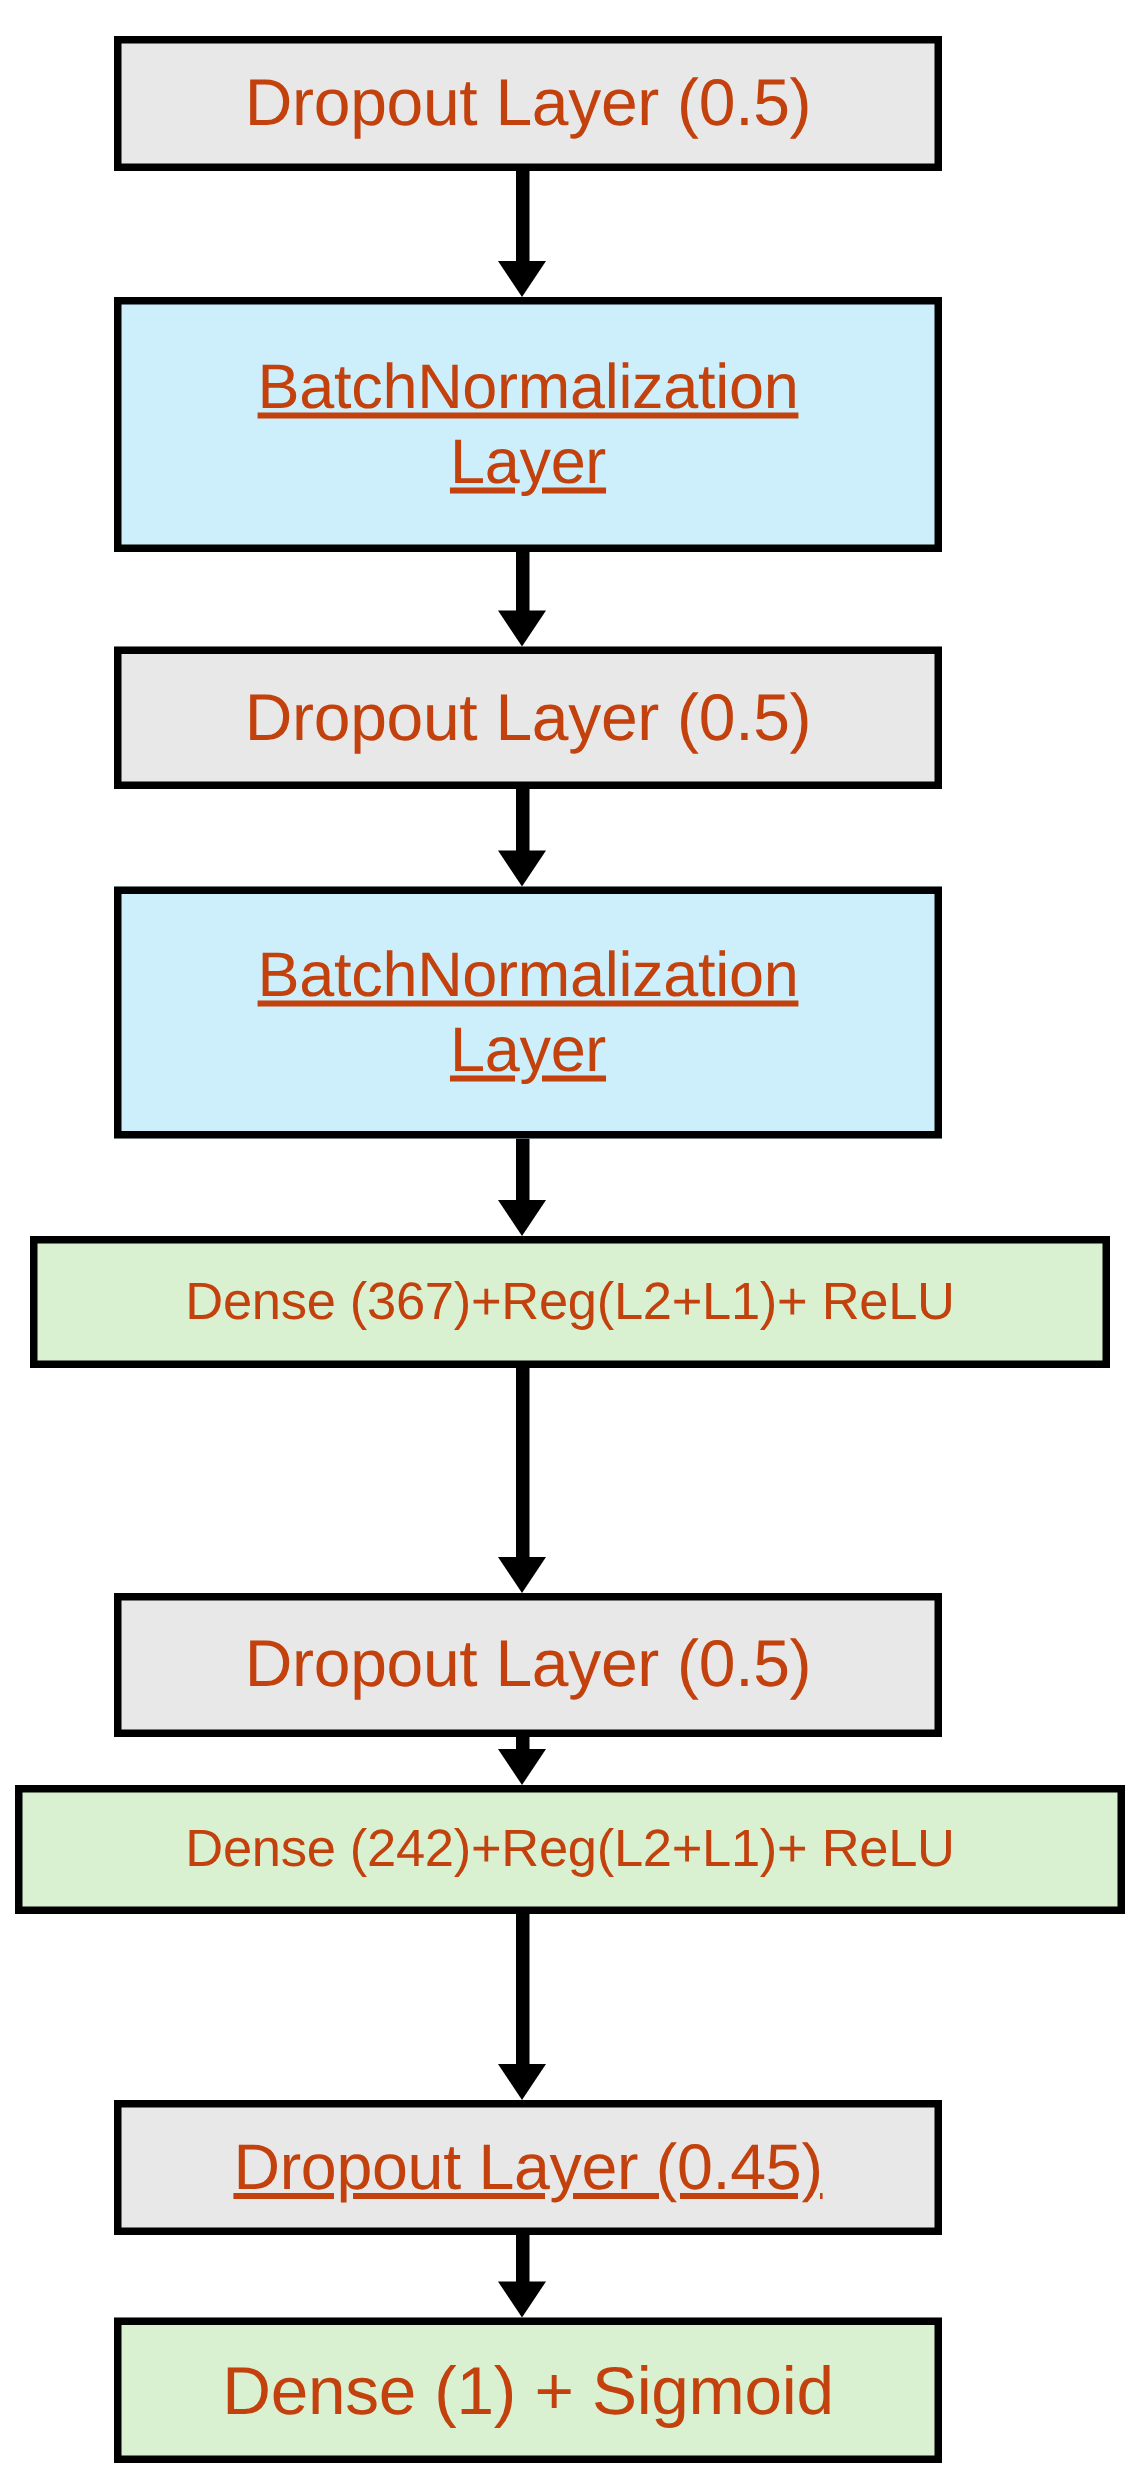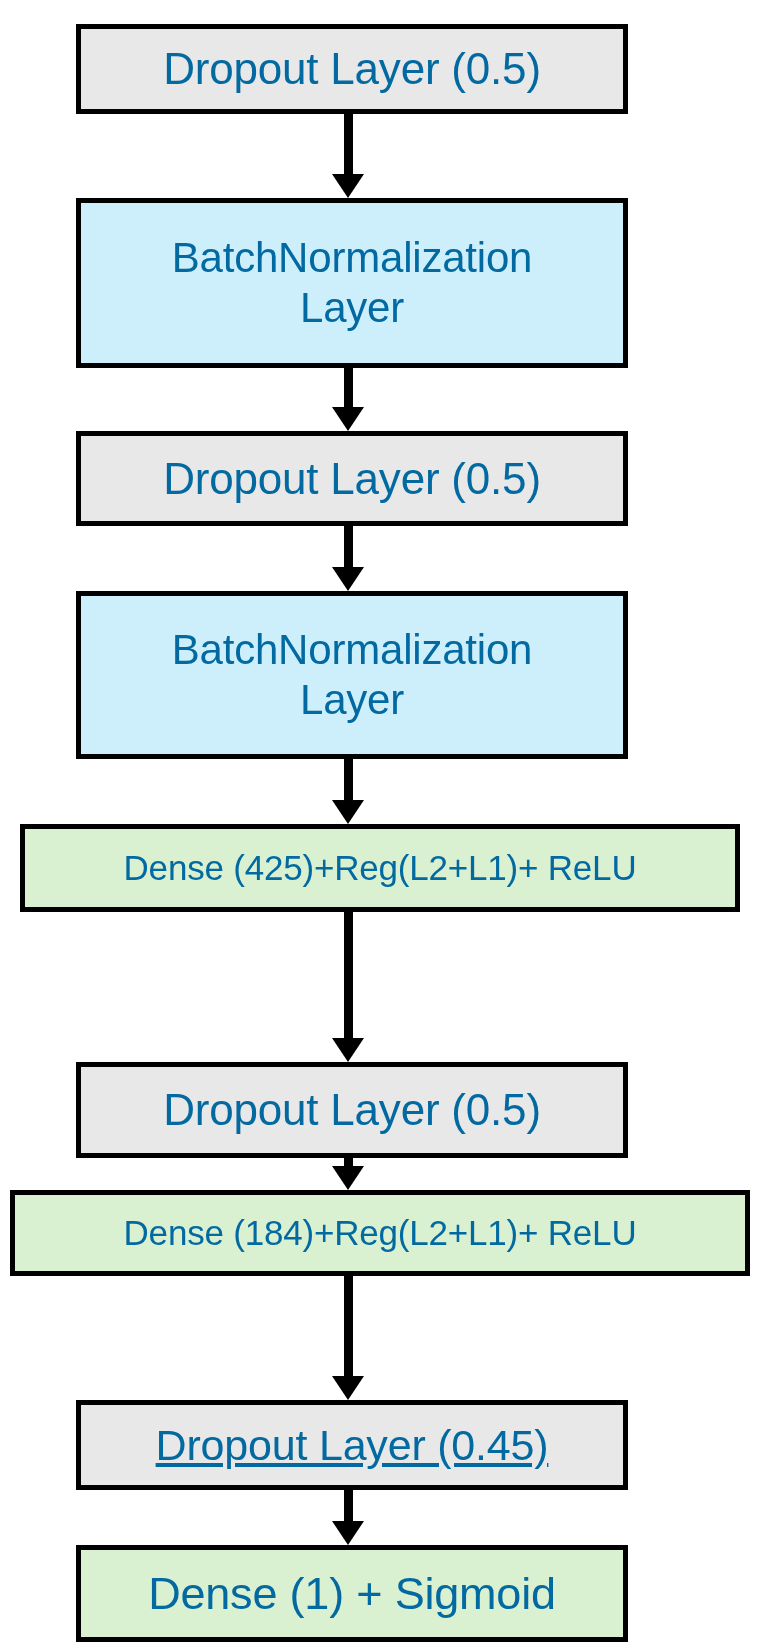"Dropout Layer (0.5)" .node { color: #0369a1 -> #c2410c }
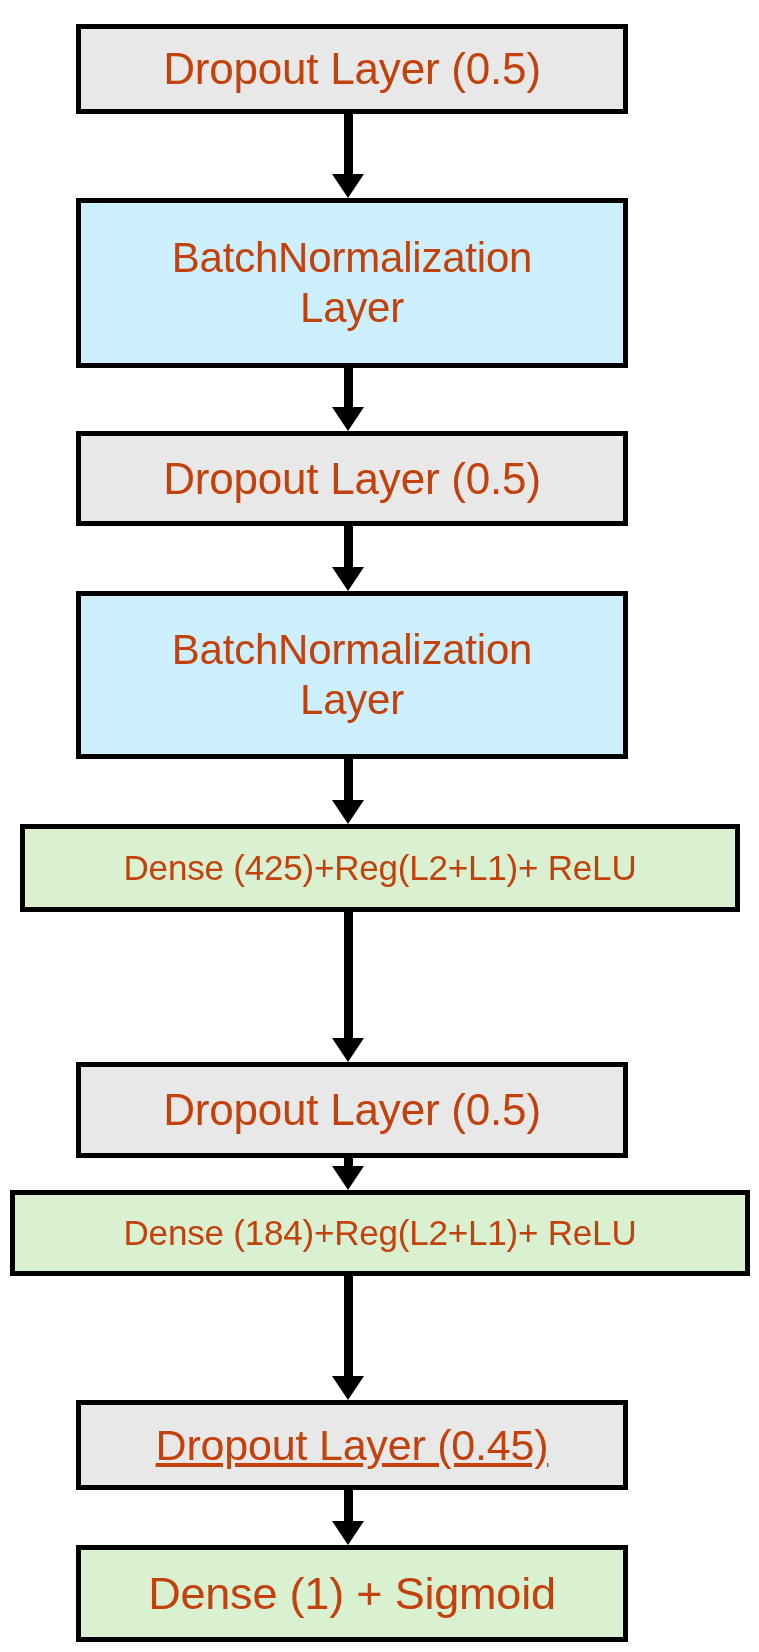"BatchNormalization" .fill-blue { text-decoration: none -> underline }
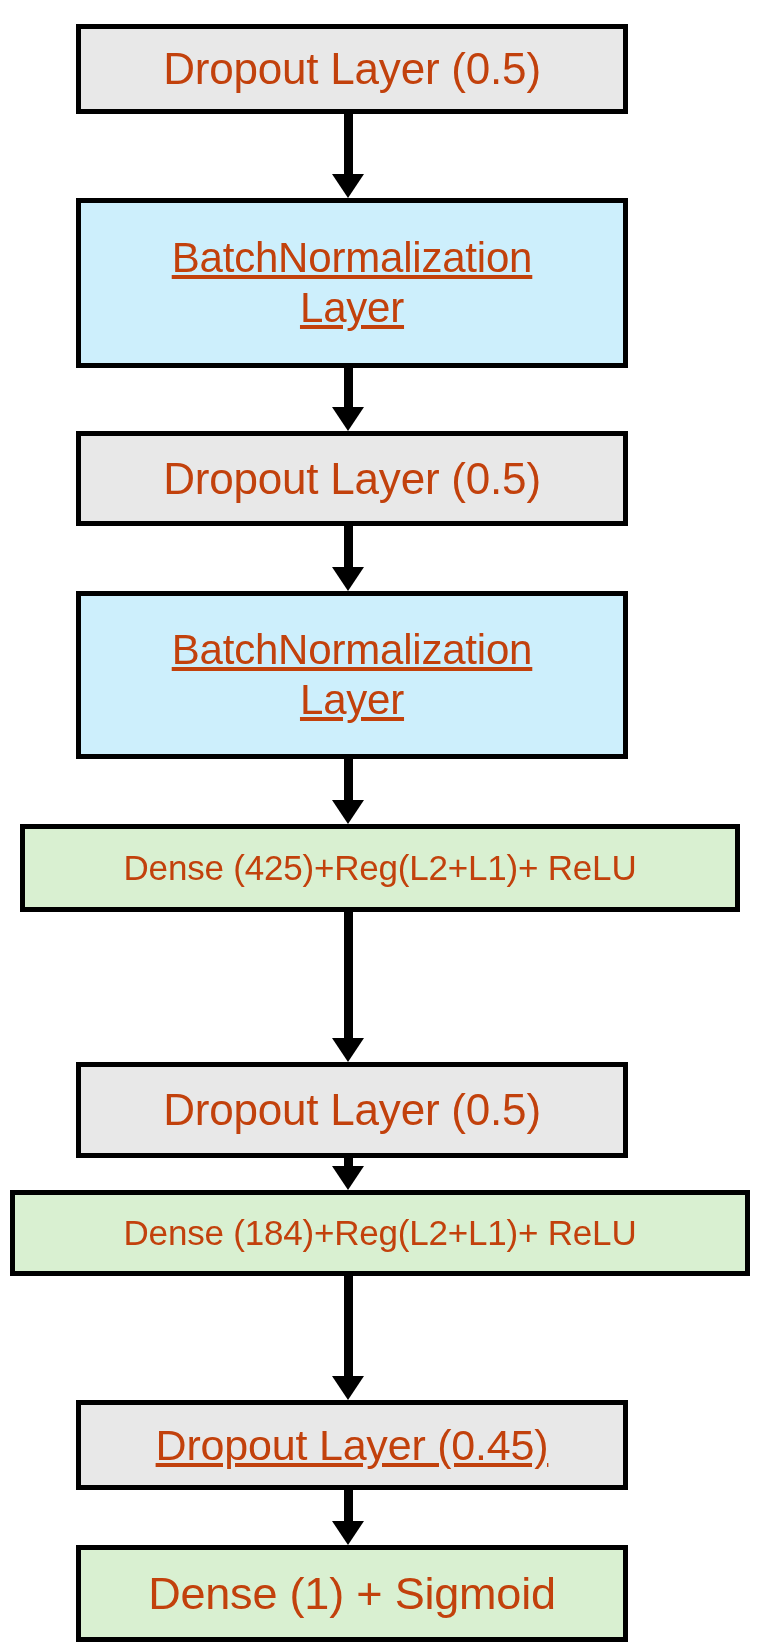"Dense (425)+Reg(L2+L1)+ ReLU" span.node-label { text: 425 -> 367 }
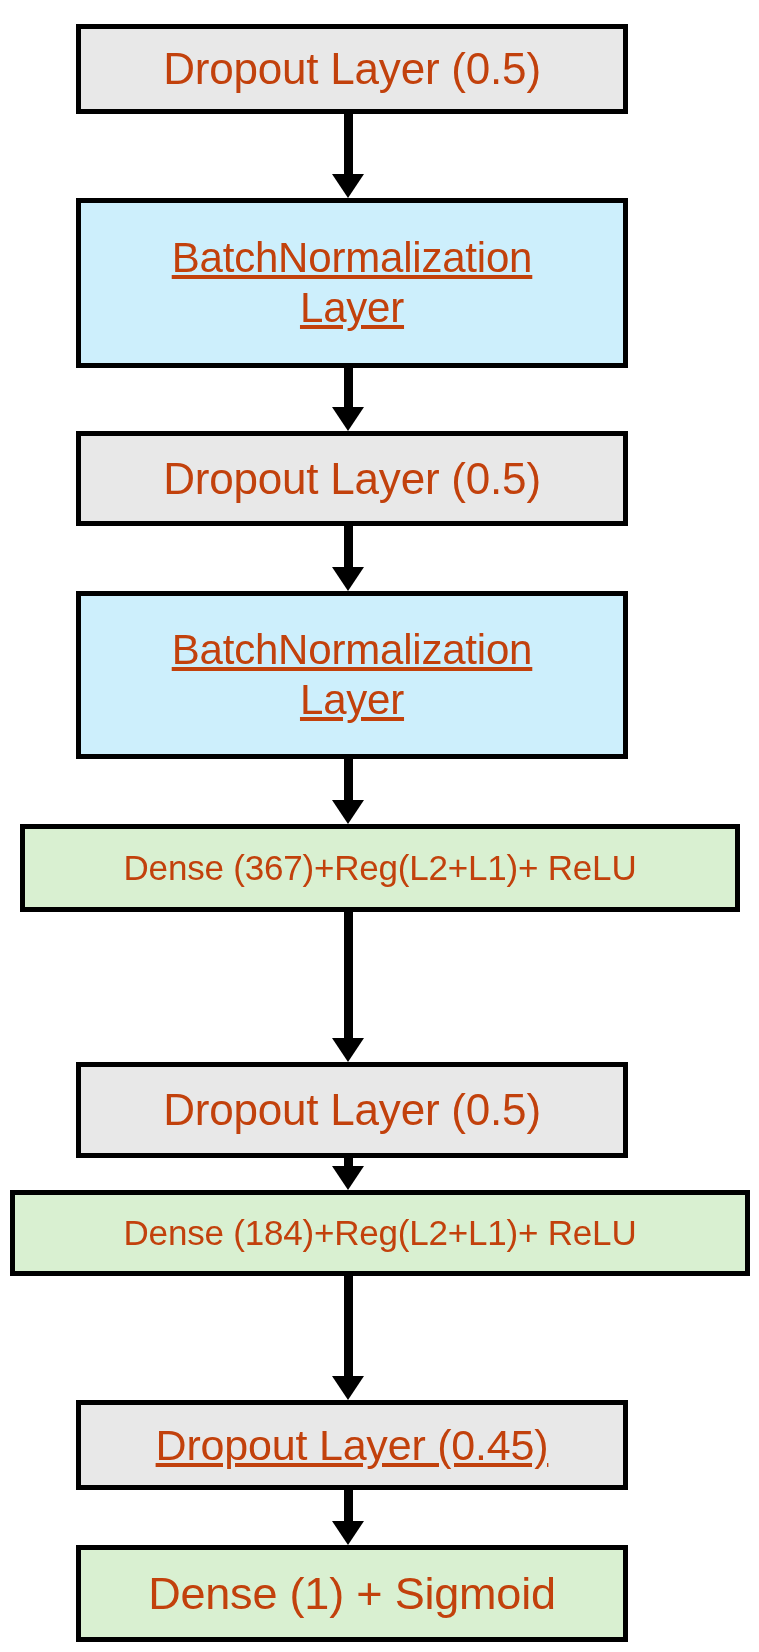"Dense (184)+Reg(L2+L1)+ ReLU" span.node-label { text: 184 -> 242 }
